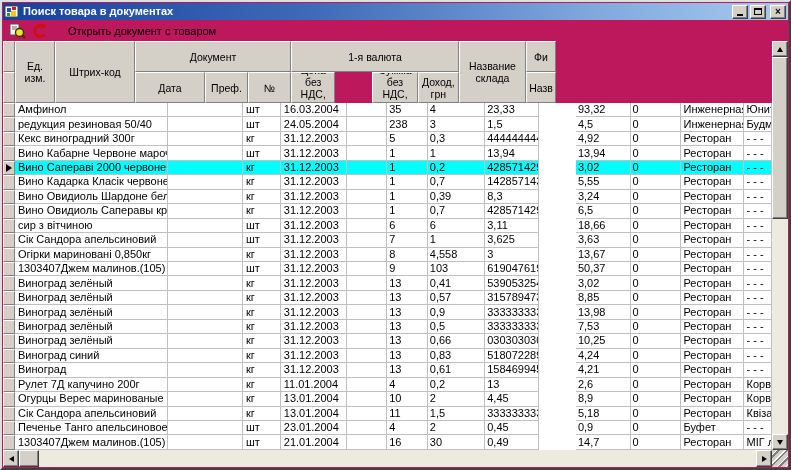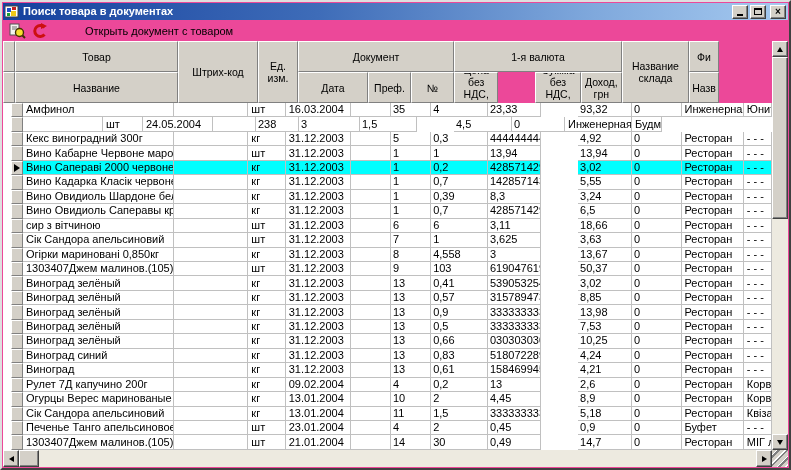"Поиск товара в документах" .window { background: #ec4899 -> #be185d }
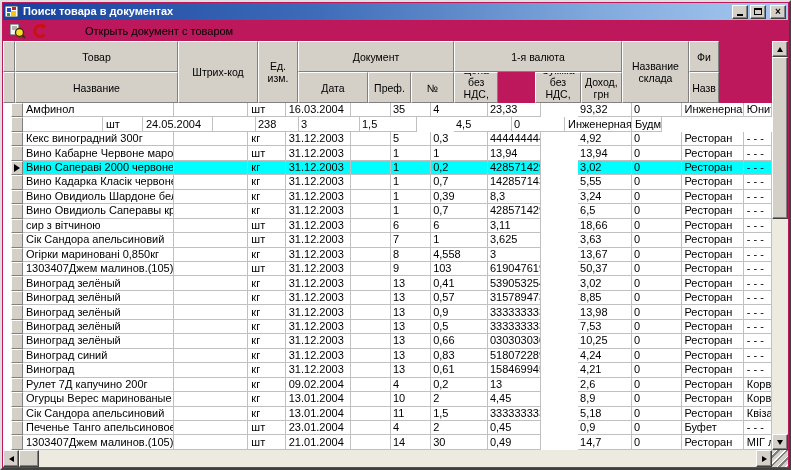"Открыть документ с товаром" .open-doc-btn { margin-left: 31px -> 14px }
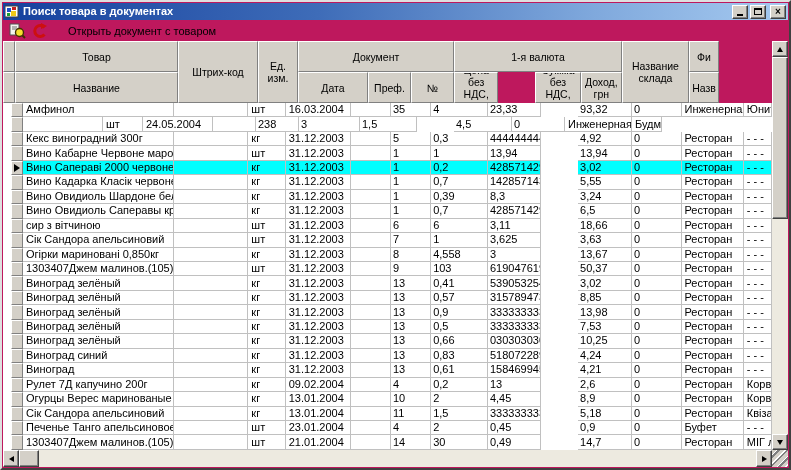"Товар" div.gcol { html: <div> <div>Товар</div> <div>Название</div> </div> -> none }
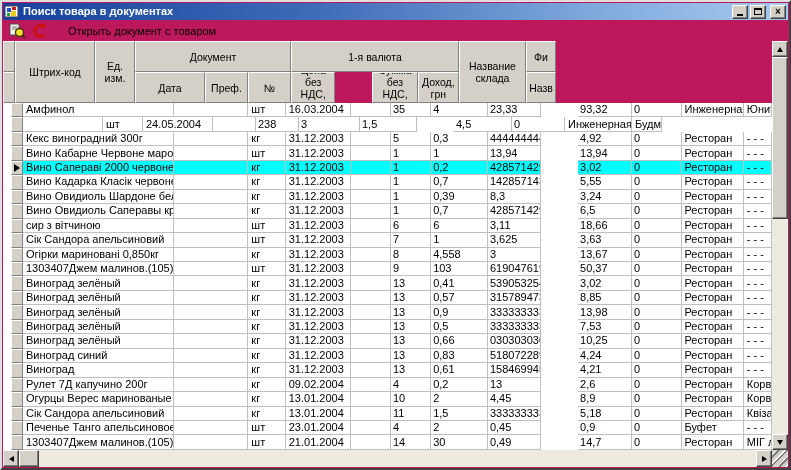"Штрих-код" div.hcell { order: before "Ед. изм." -> after "Ед. изм." }
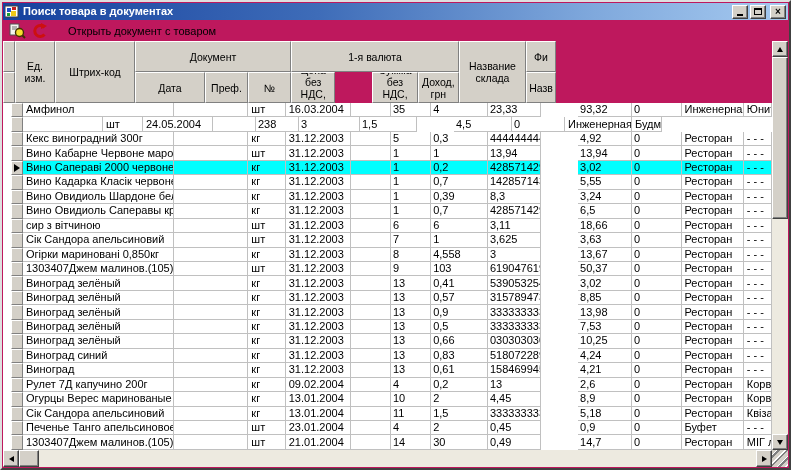"Амфинол" .grow { padding-left: 8px -> none }
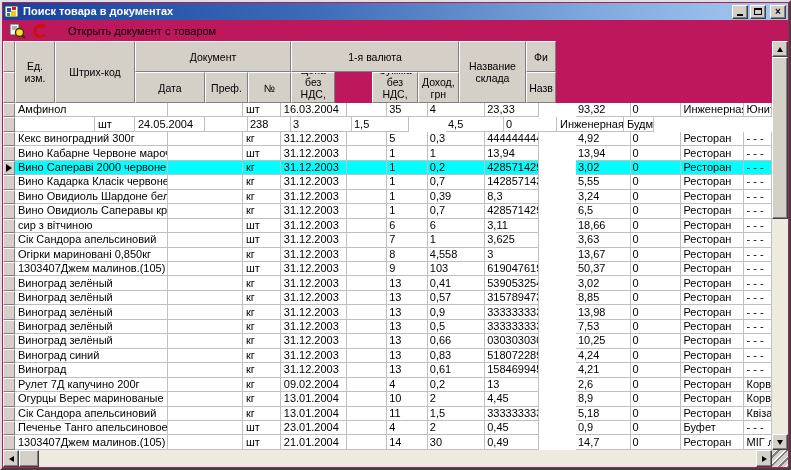"редукция резиновая 50/40" div.dcell { html: none -> <div>редукция резиновая 50/40</div> }
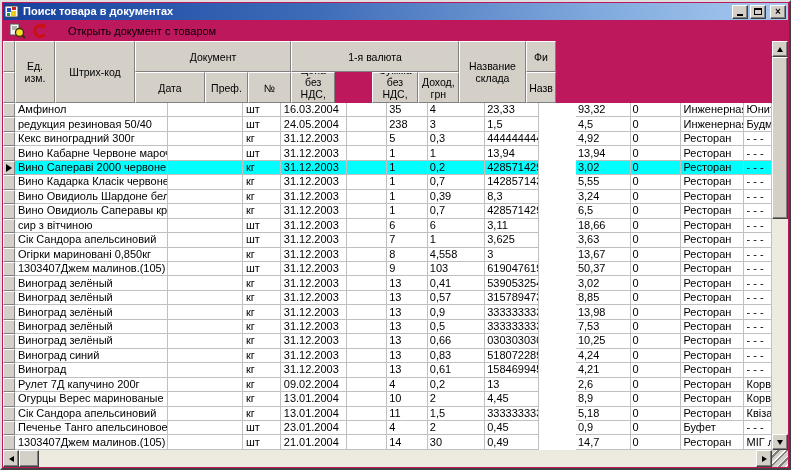"09.02.2004" div.dcell { text: 09.02.2004 -> 11.01.2004 }
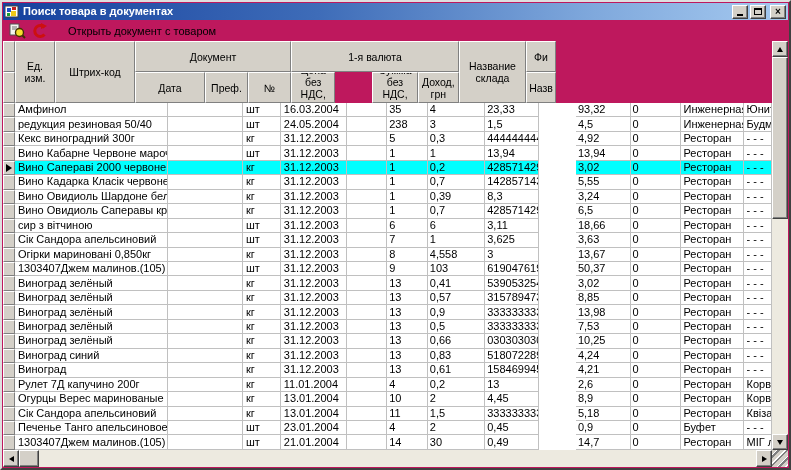"14" div.dcell { text: 14 -> 16 }
